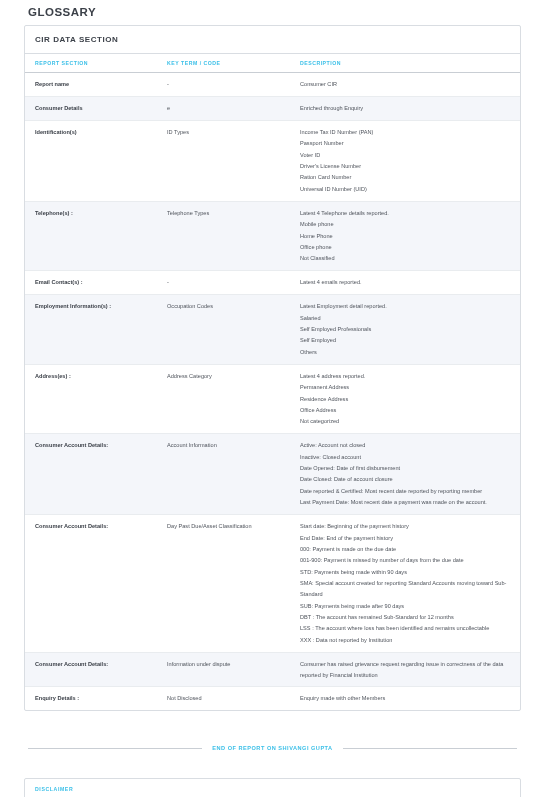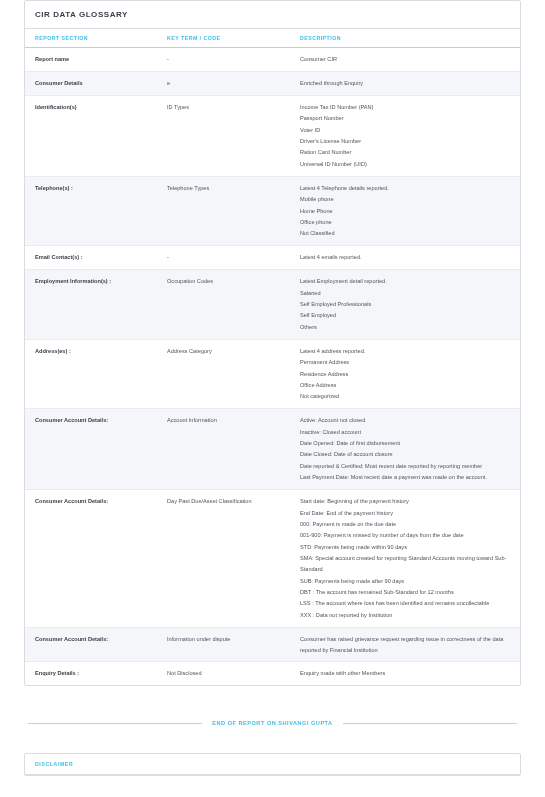"GLOSSARY" div.page-title { html: none -> <div>GLOSSARY</div> }
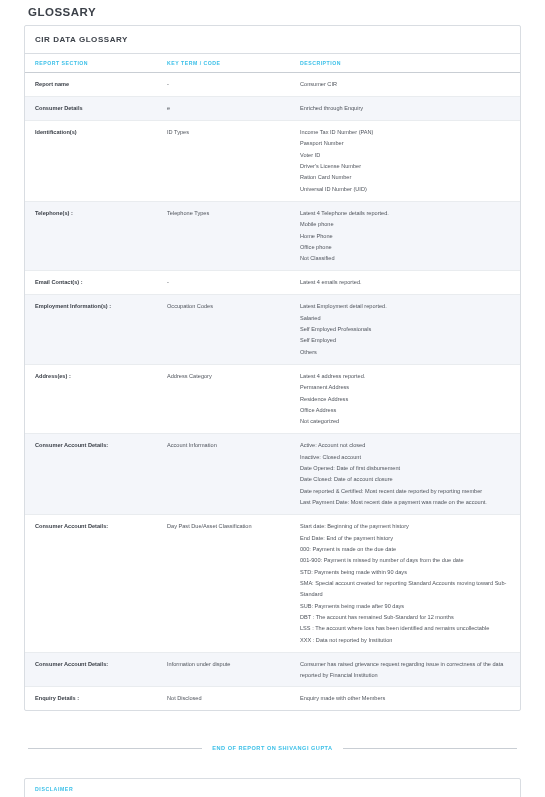"CIR DATA GLOSSARY" div.panel-title { text: GLOSSARY -> SECTION }
